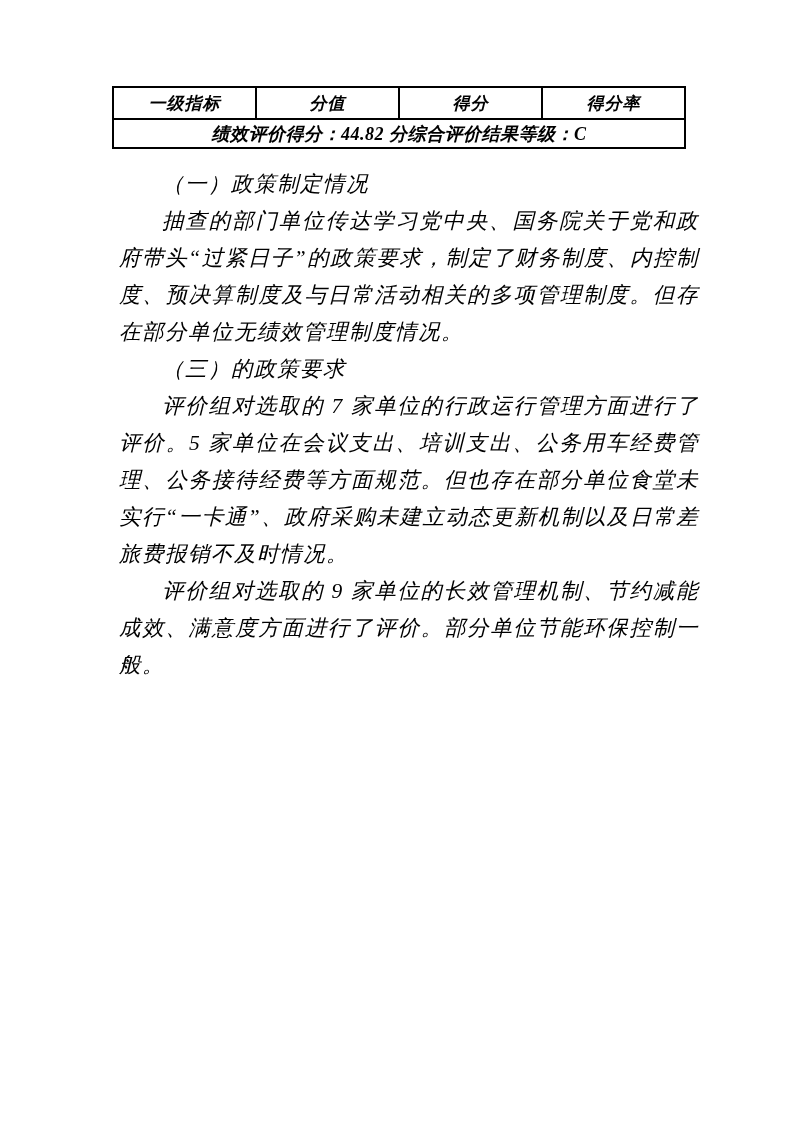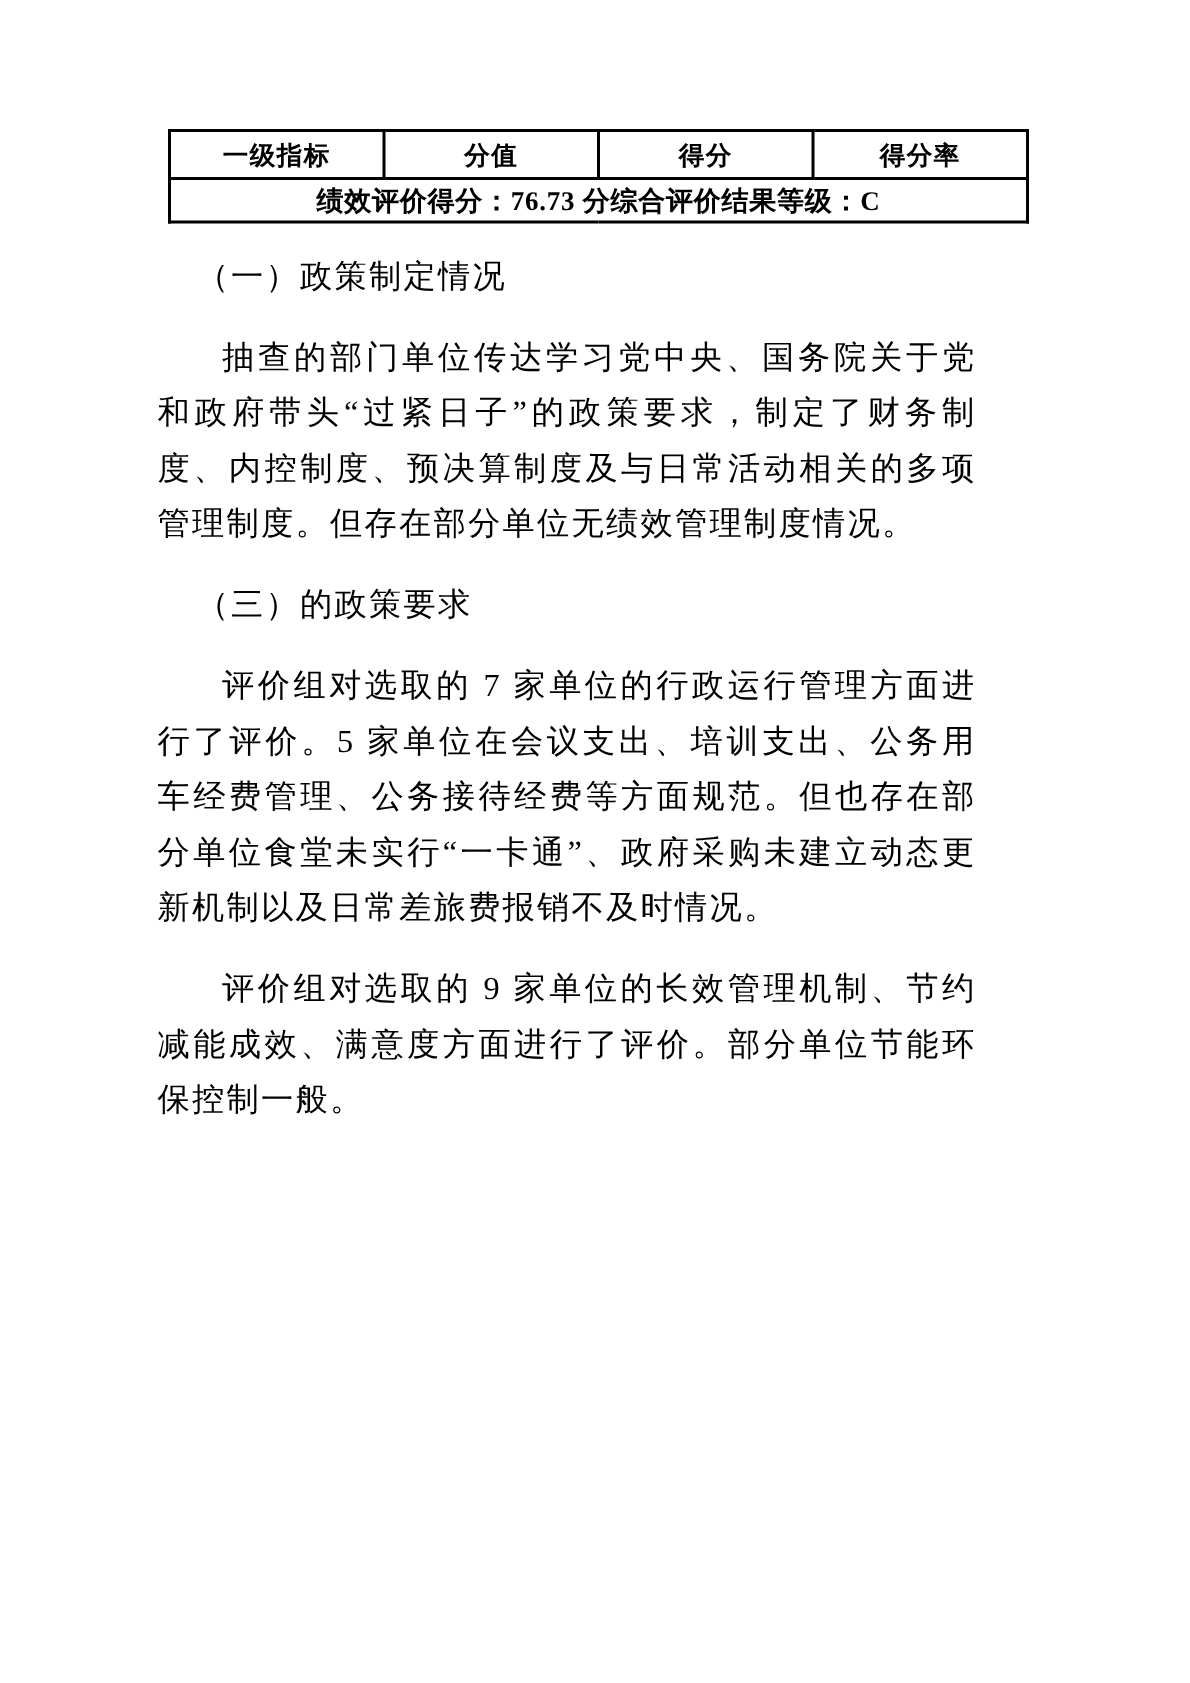"一级指标" .page { font-style: none -> italic }
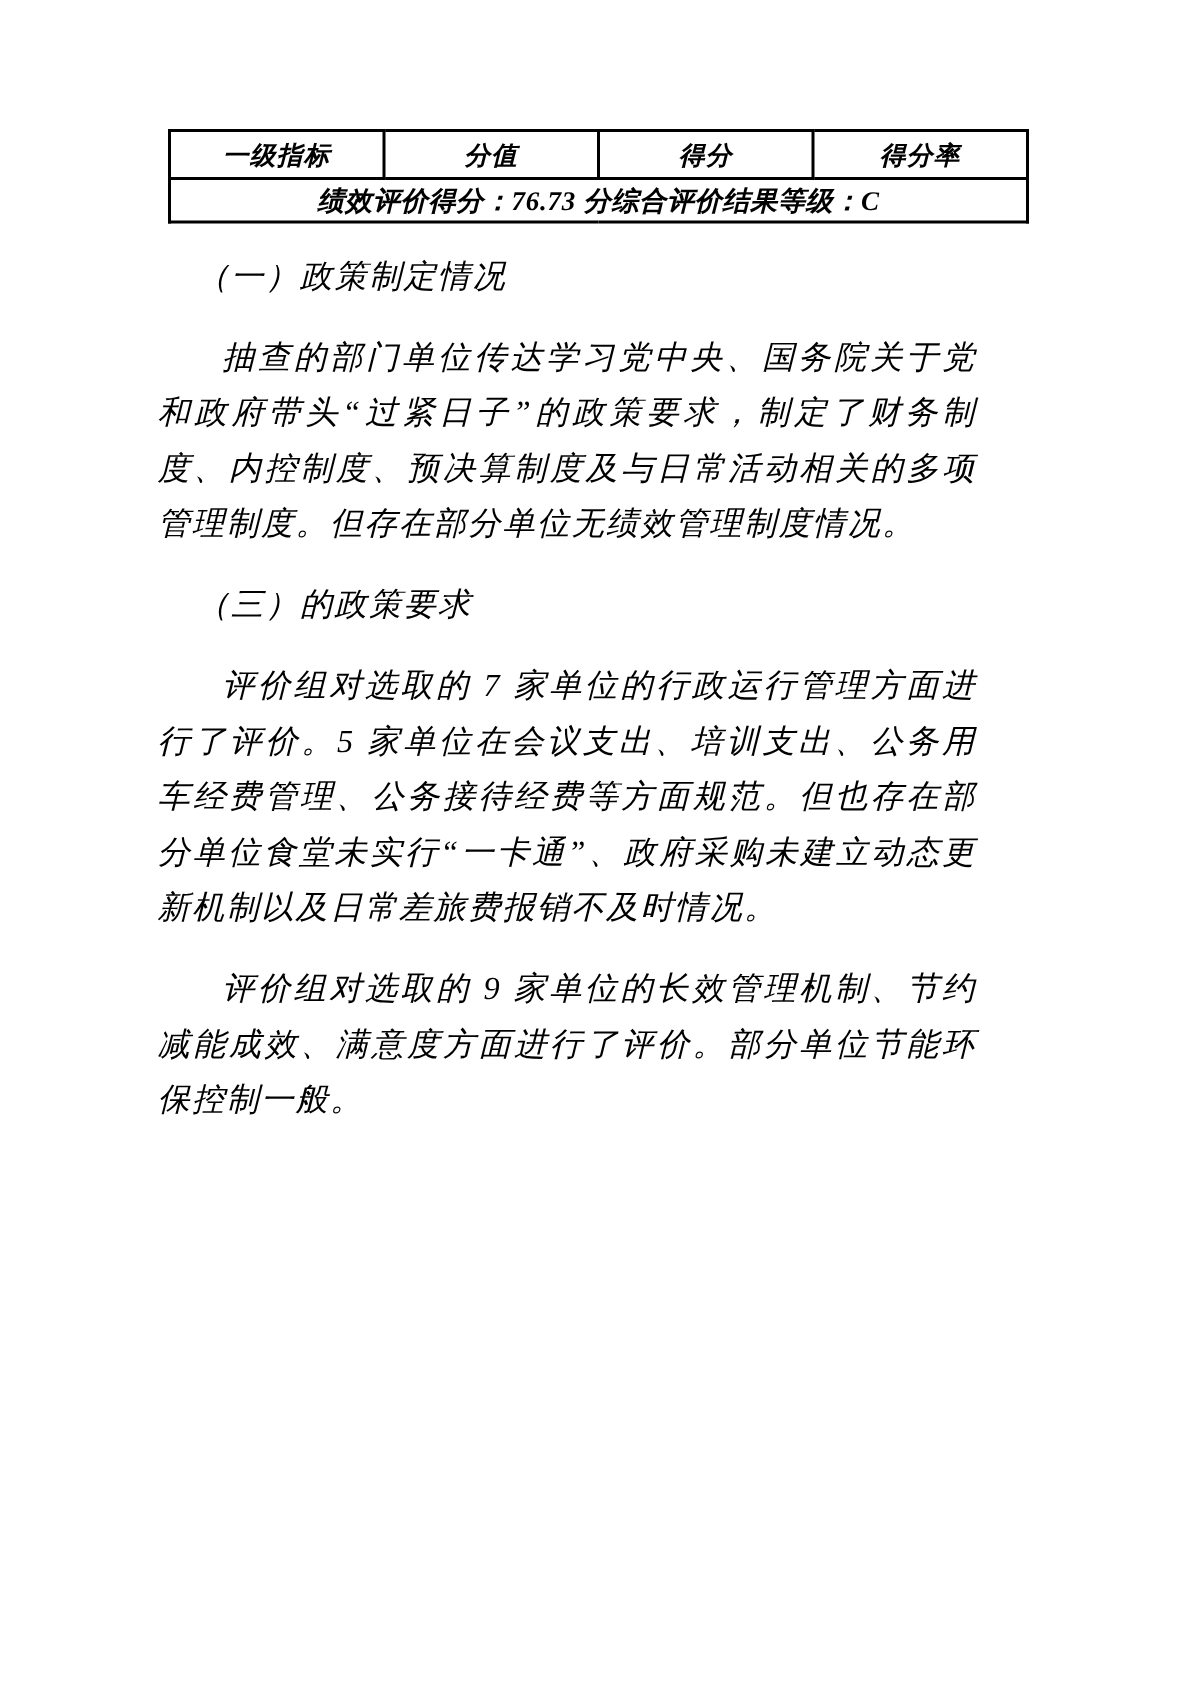"绩效评价得分：76.73 分综合评价结果等级：C" td.summary-cell { text: 76.73 -> 44.82 }
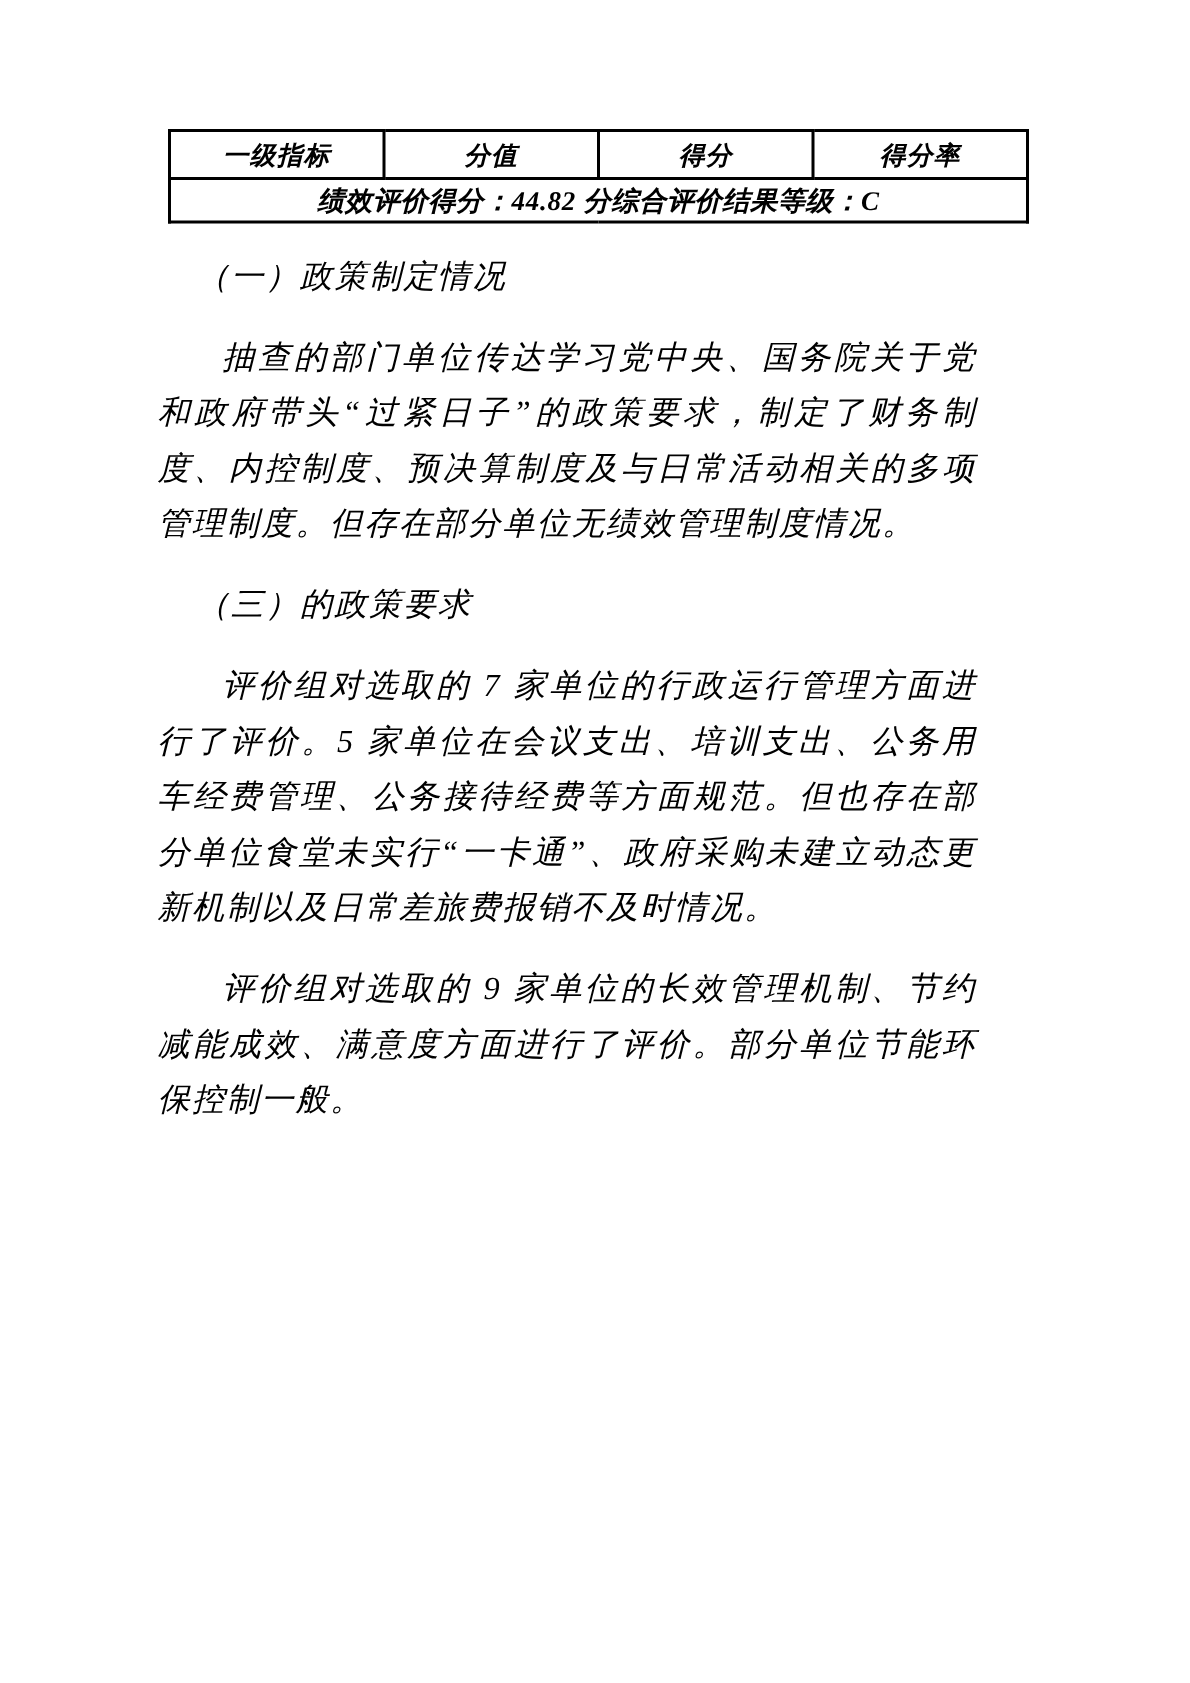"（一）政策制定情况" .body-text { left: 88px -> 119px }
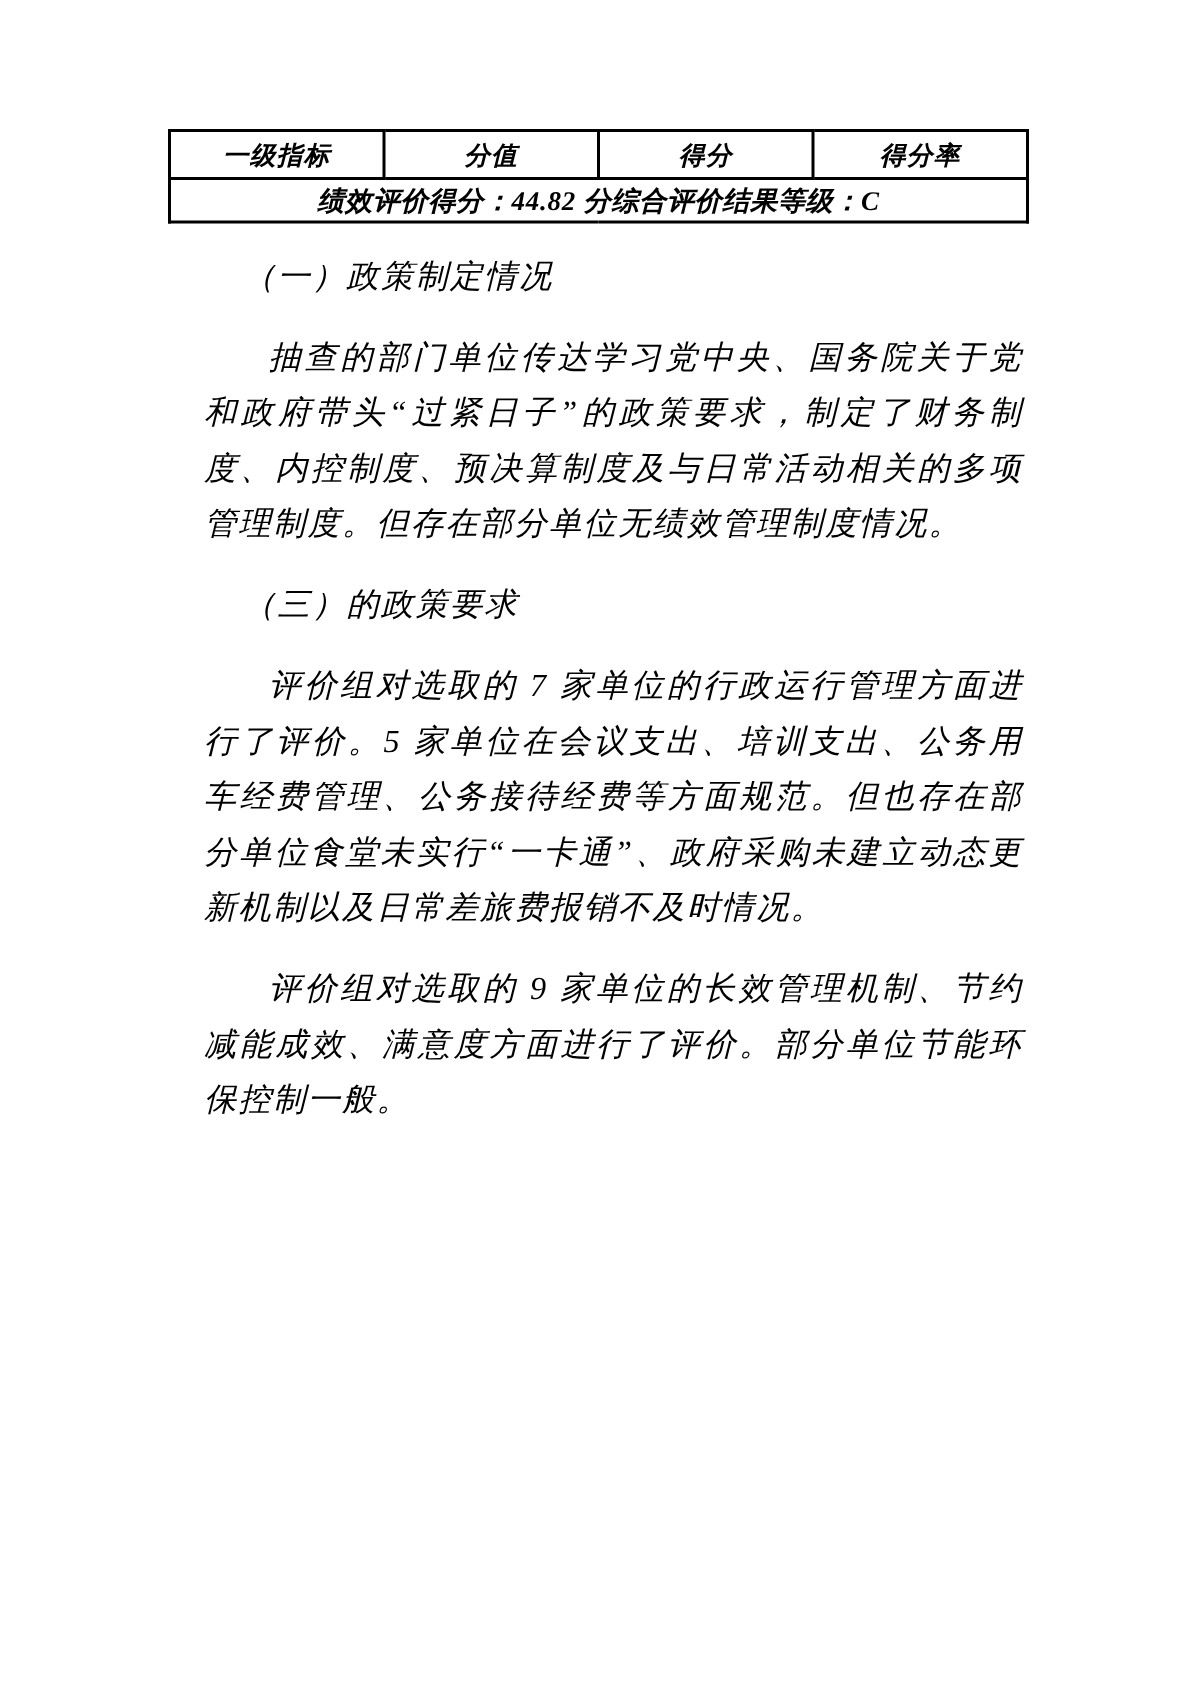"抽查的部门单位传达学习党中央、国务院关于党和政府带头“过紧日子”的政策要求，制定" .section-paragraph { margin: 17px -> 0 }
